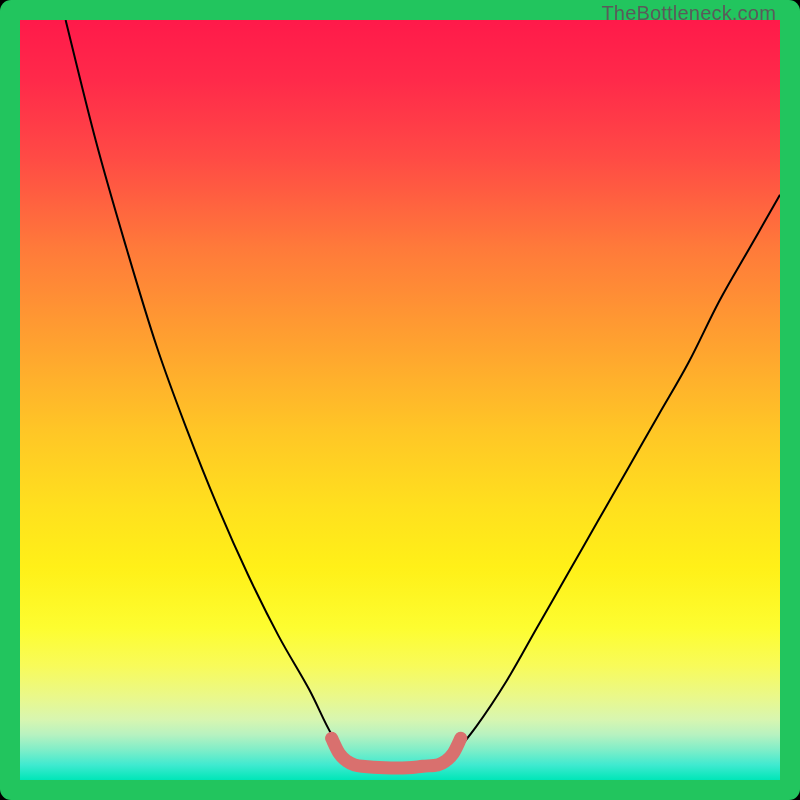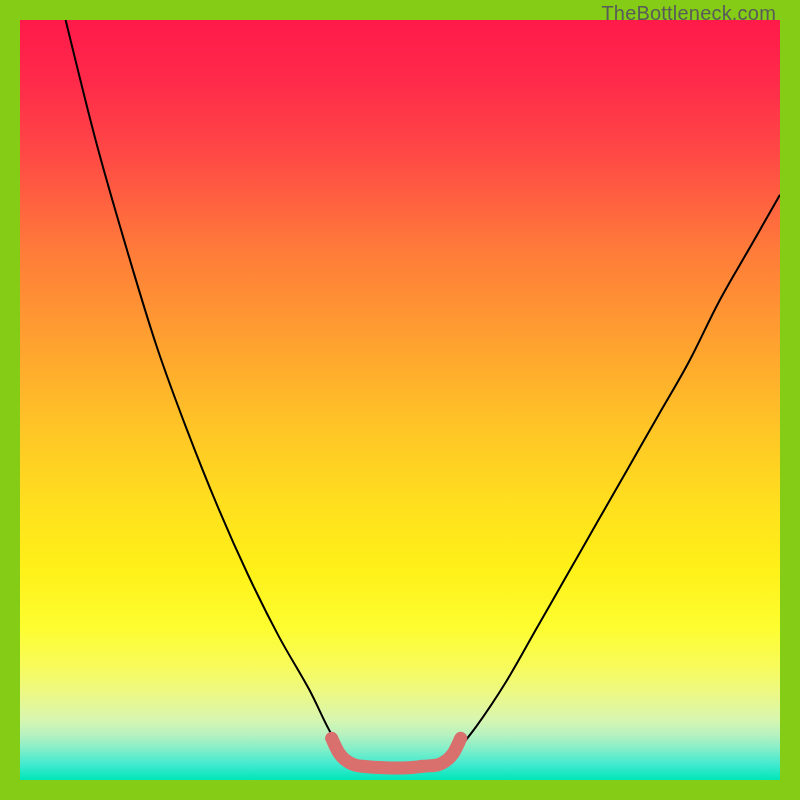"TheBottleneck.com" .chart-container { background: #84cc16 -> #22c55e; border-radius: none -> 11px }
